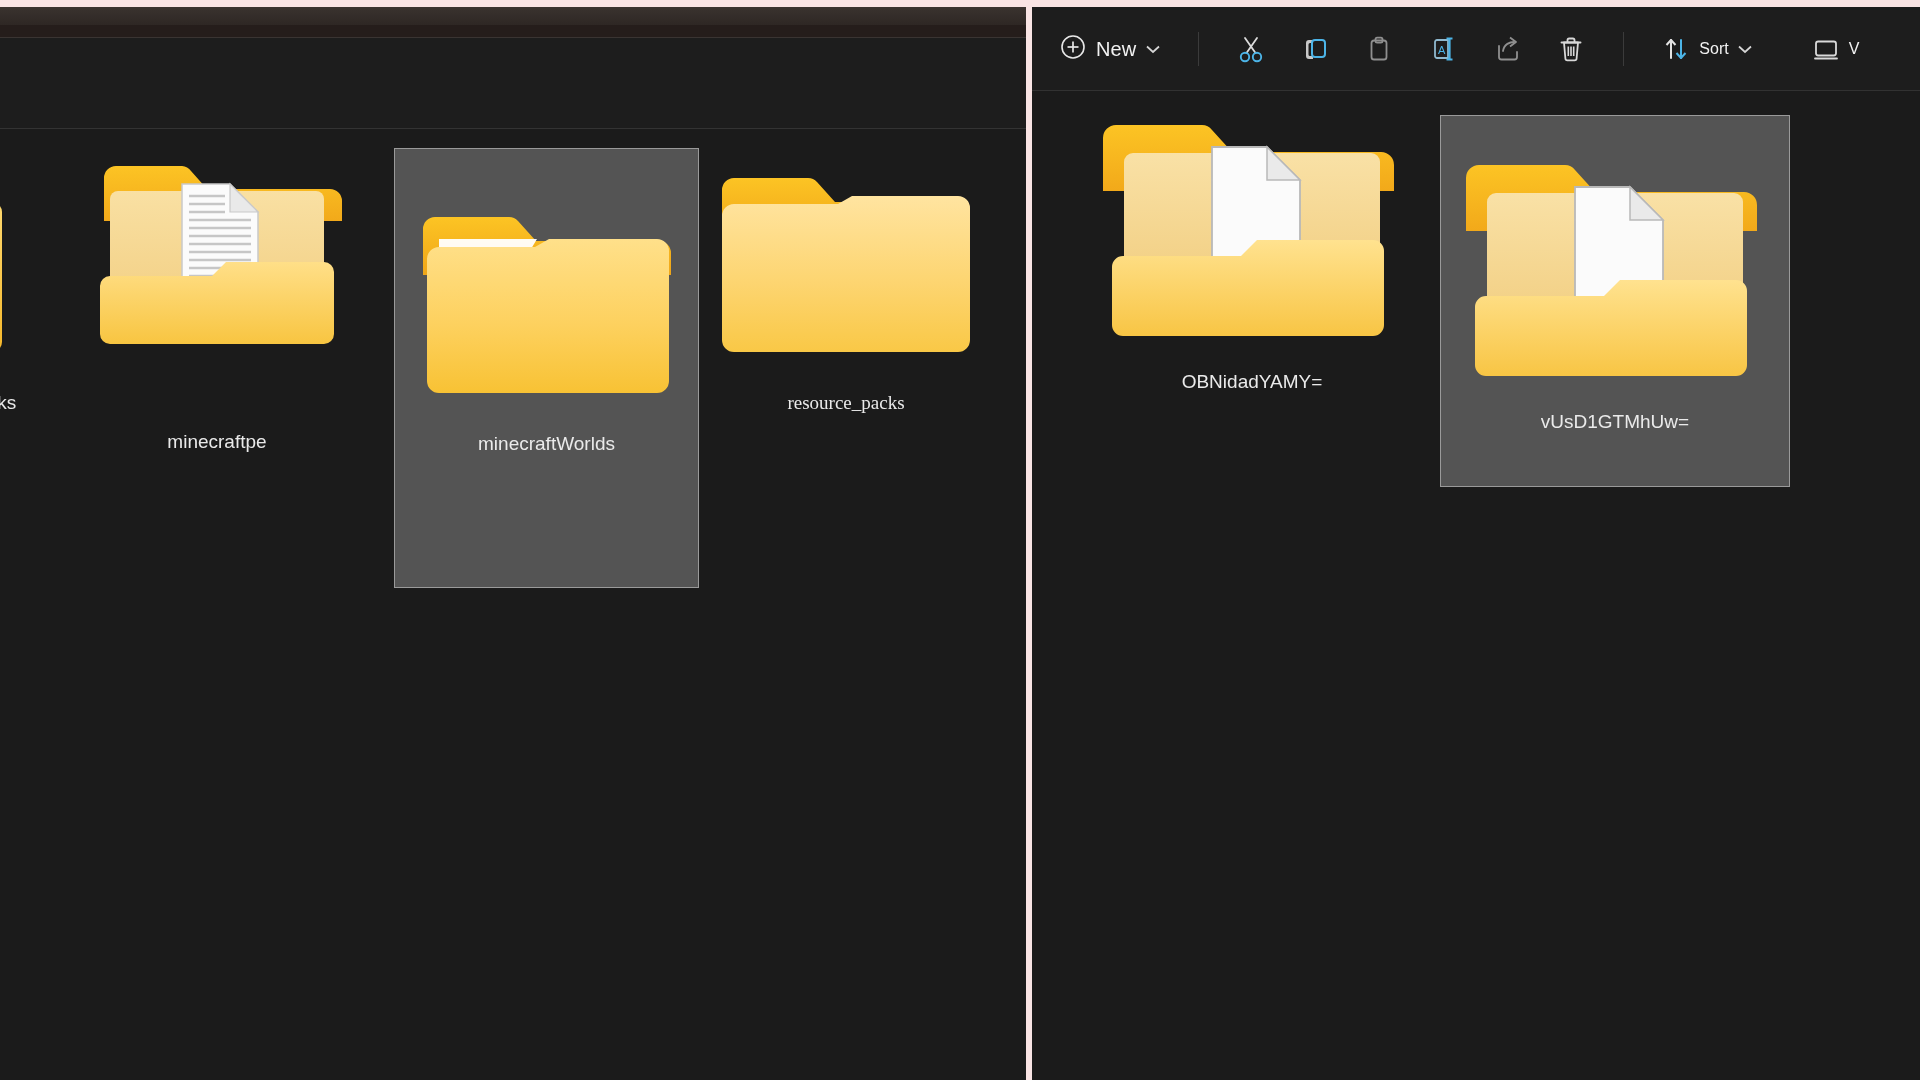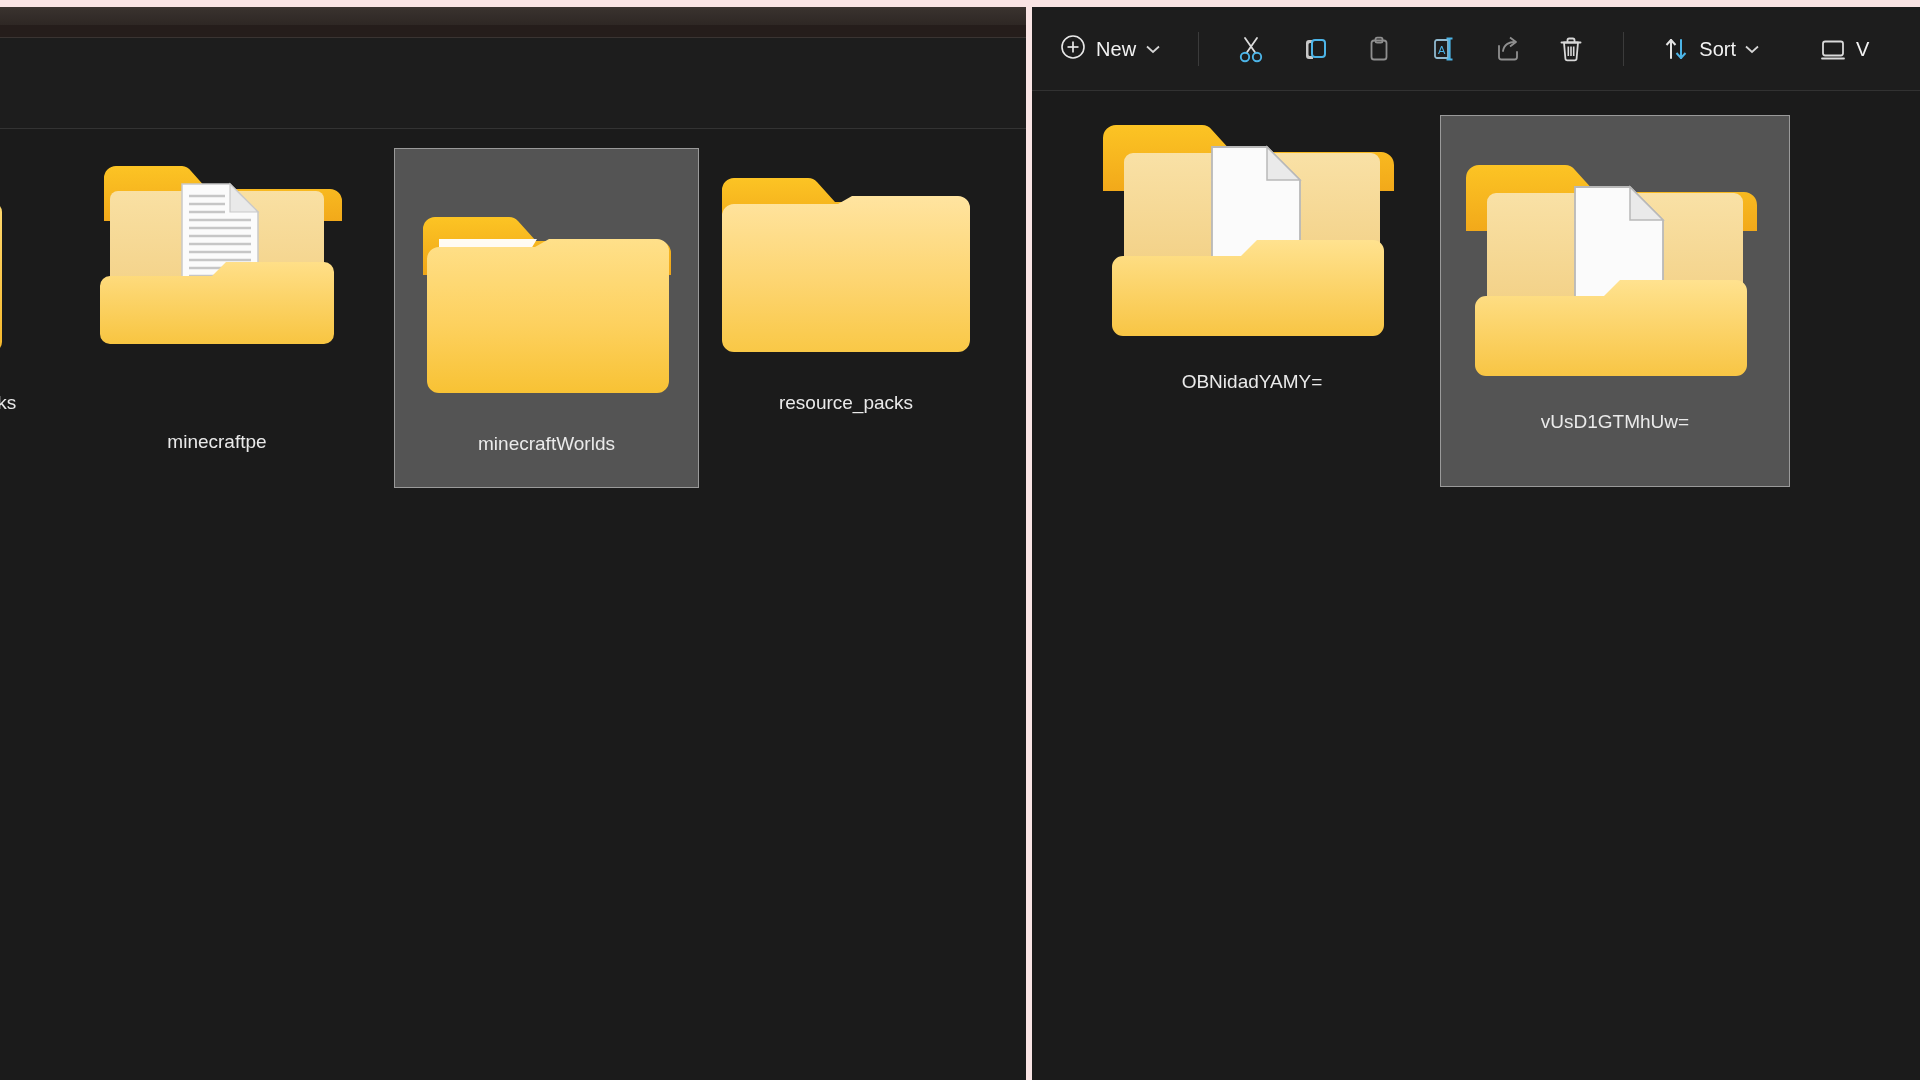"Sort" .tb-text-btn span.lbl { font-size: 20px -> 16px }
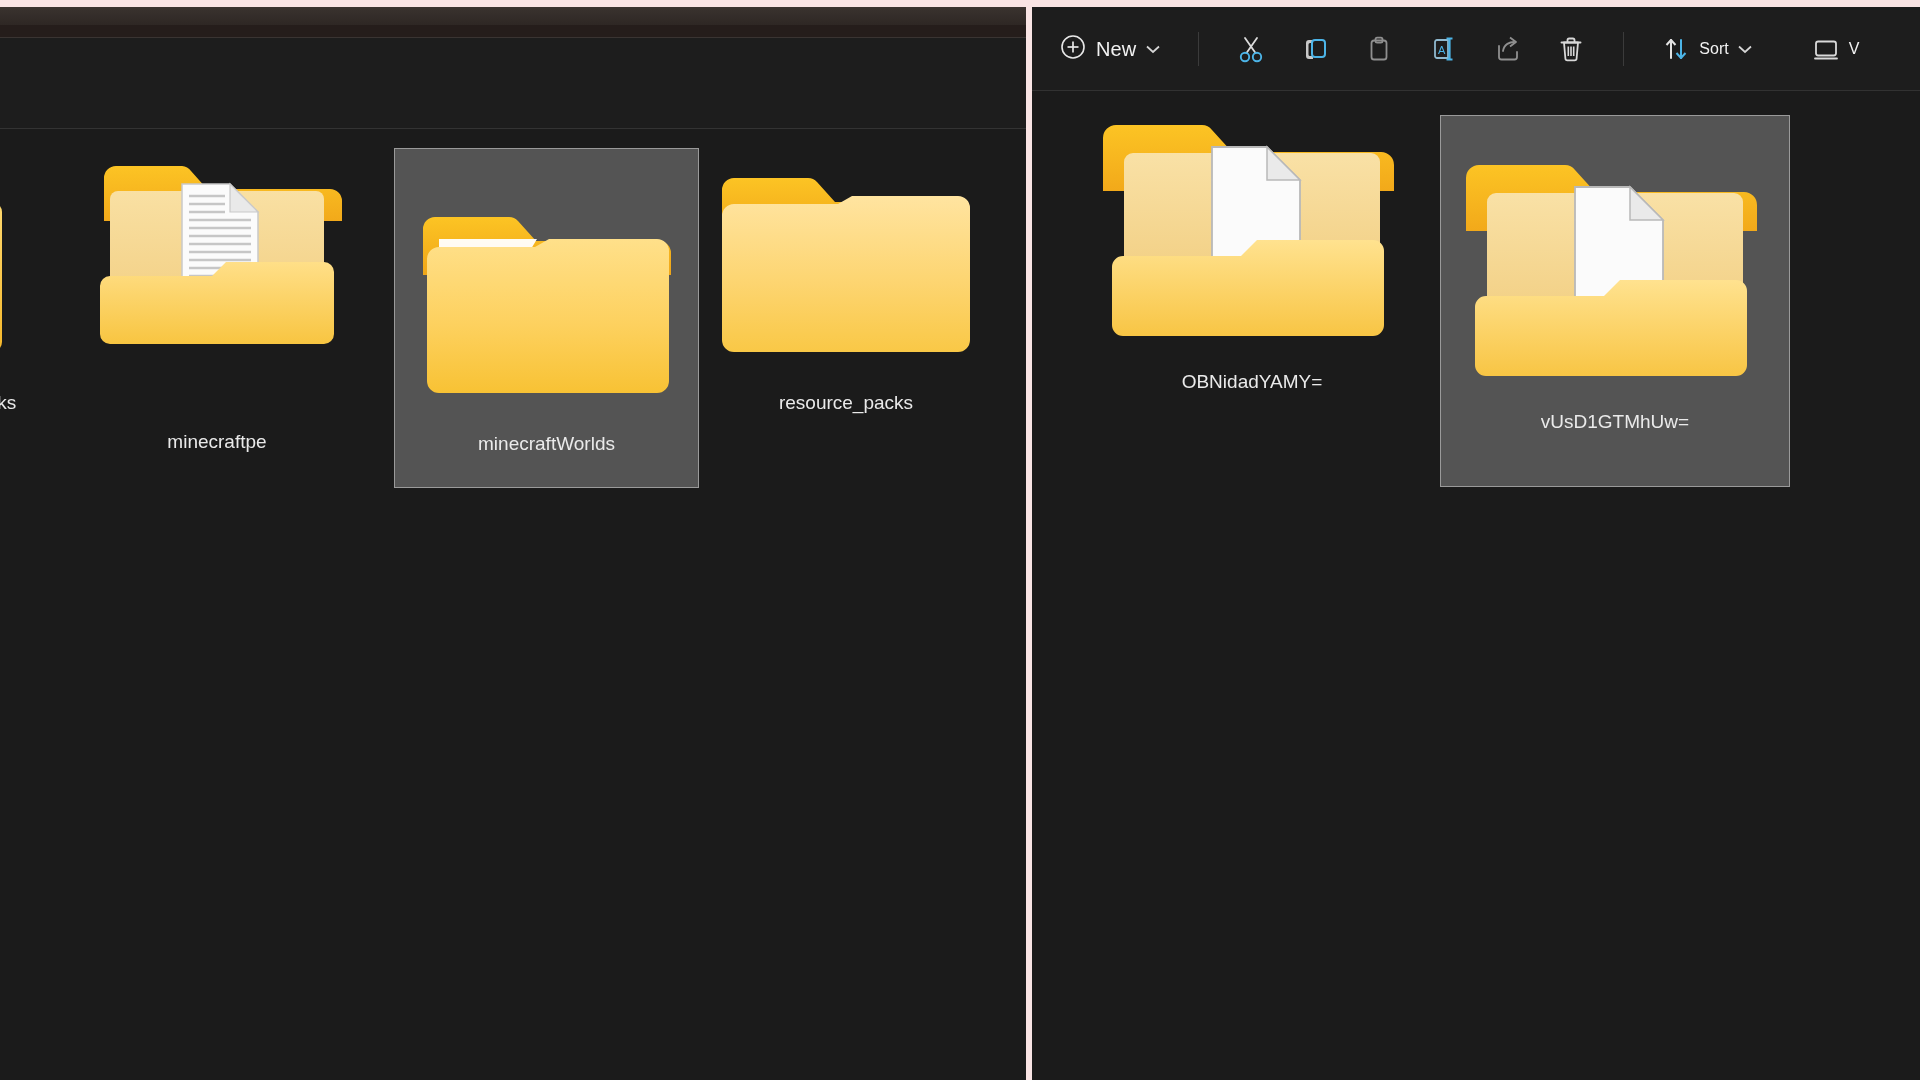"resource_packs" div.cell { font-family: none -> Liberation Serif, serif }
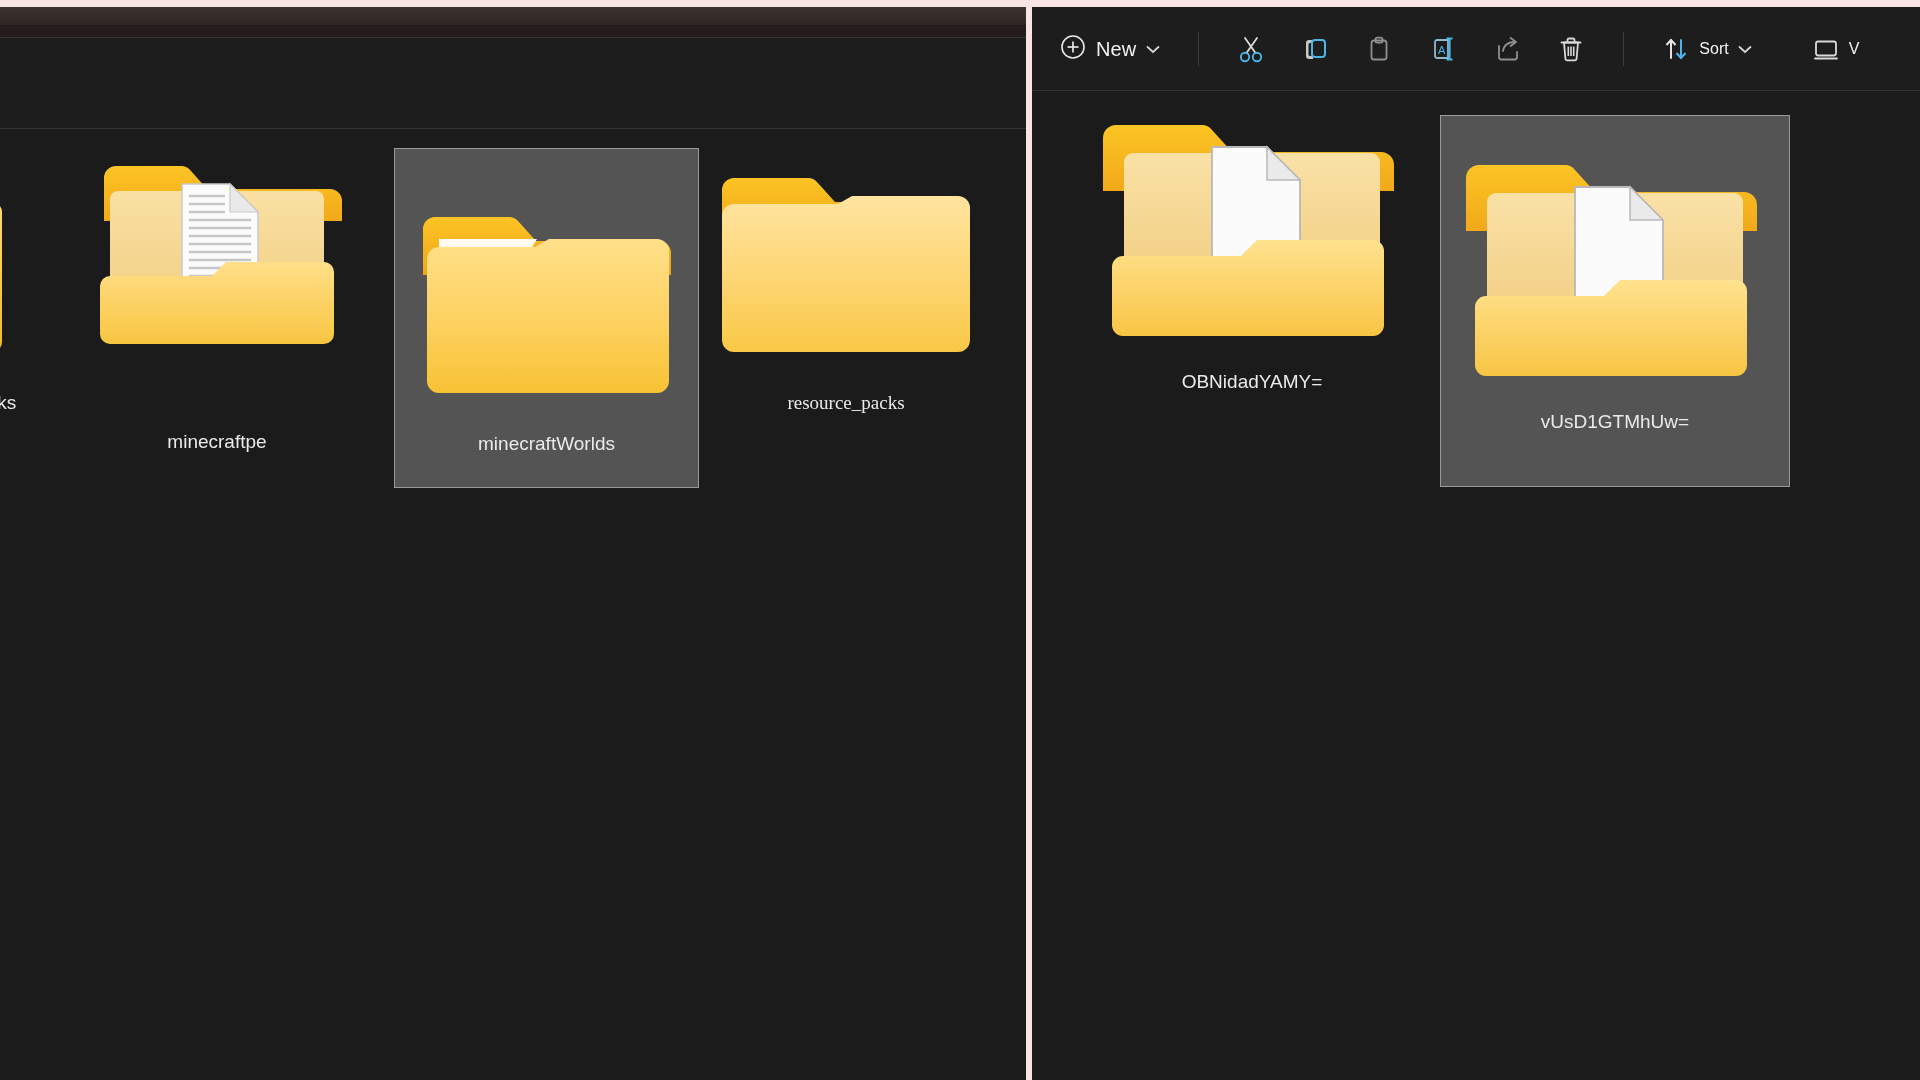"minecraftWorlds" div.cell { height: 340px -> 440px }
